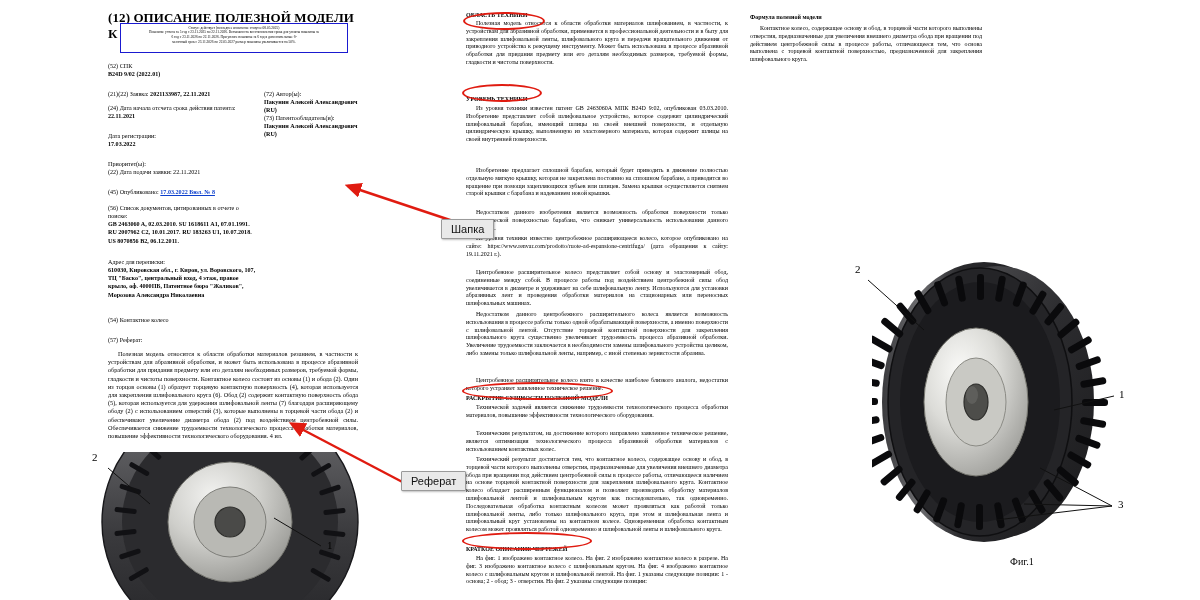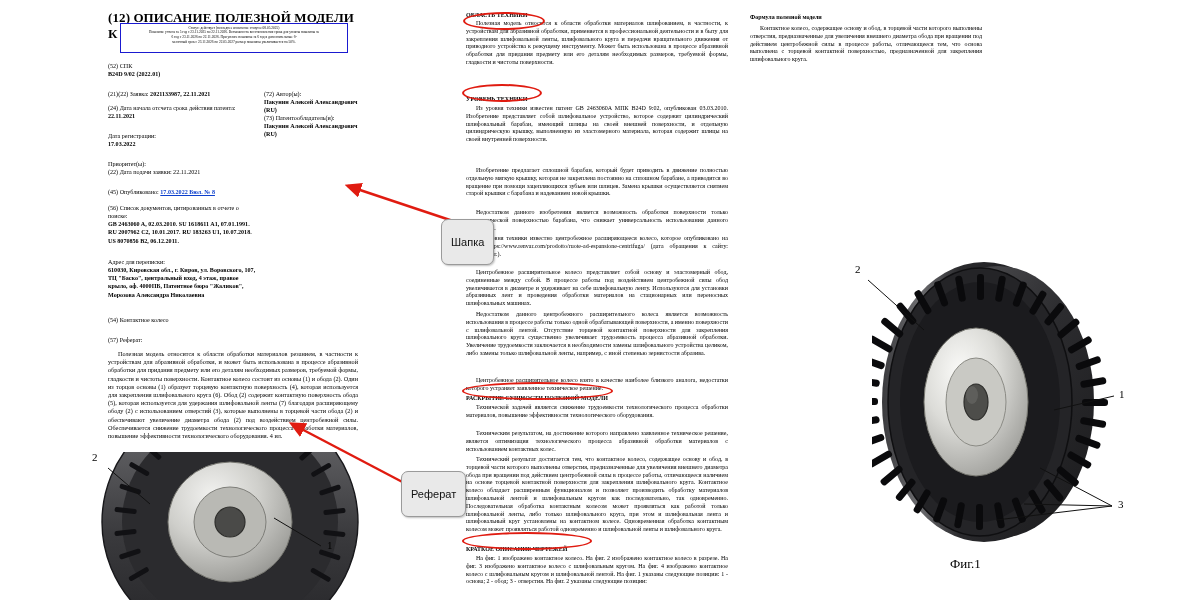"Шапка" .callout { border-radius: 7px -> 1px; padding: 16px 9px -> 3px 9px }
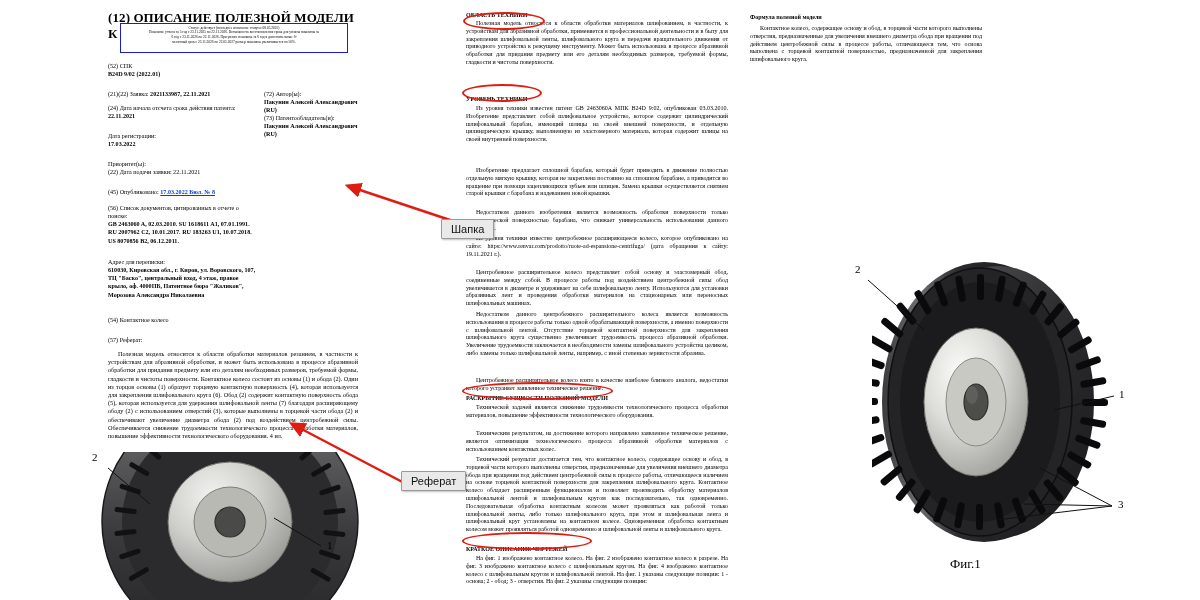"Фиг.1" #fig1-caption { font-size: 13px -> 10px; left: 950px -> 1010px }
